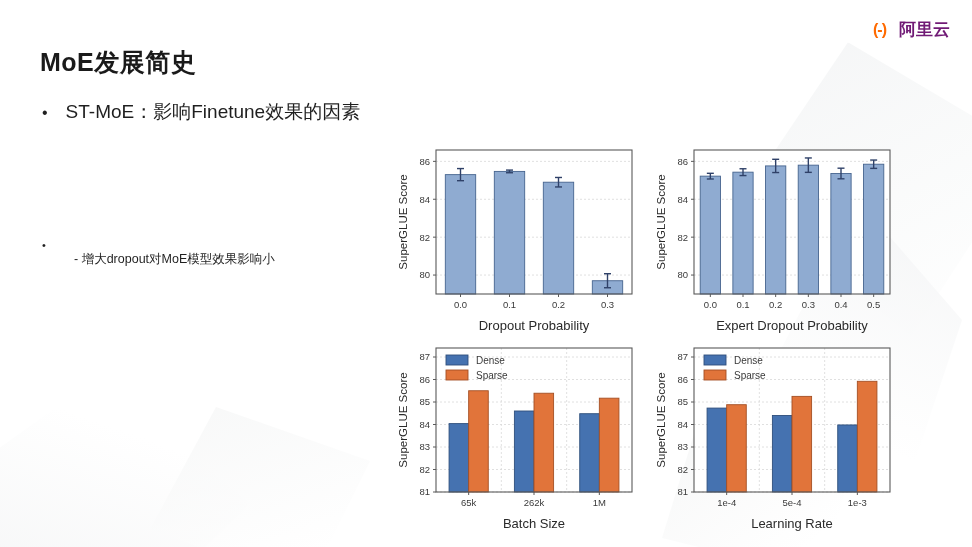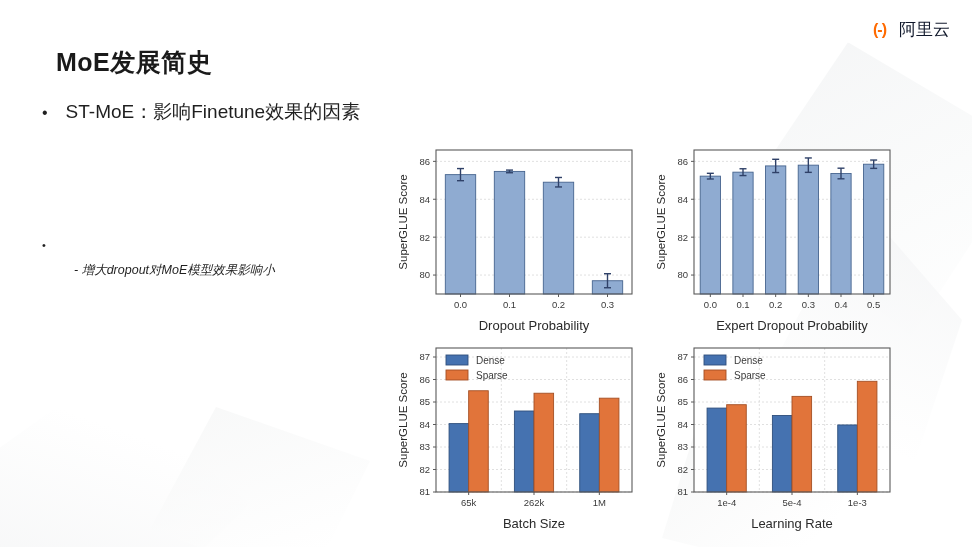"阿里云" .logo-text { color: #0f172a -> #701a75; font-weight: normal -> bold }
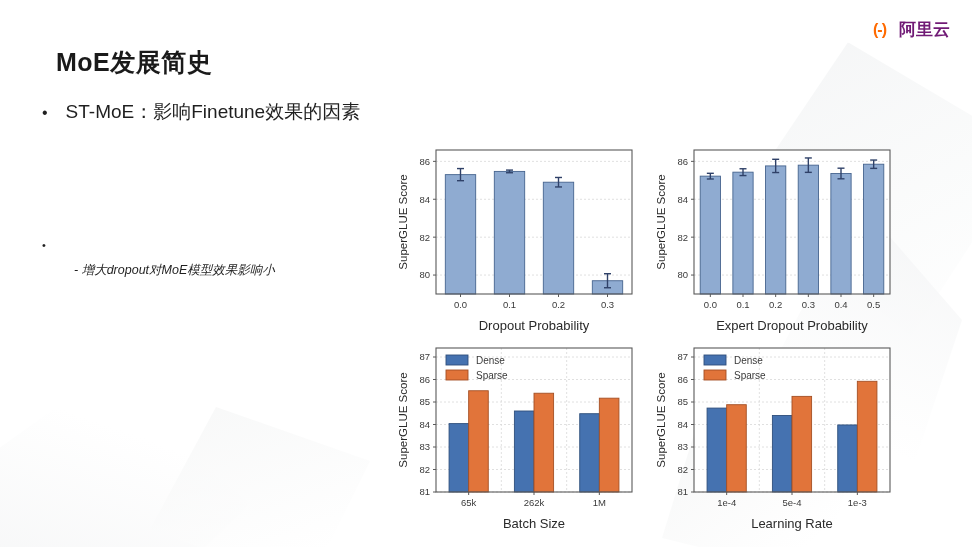"MoE发展简史" .page-title { margin-left: 16px -> none }
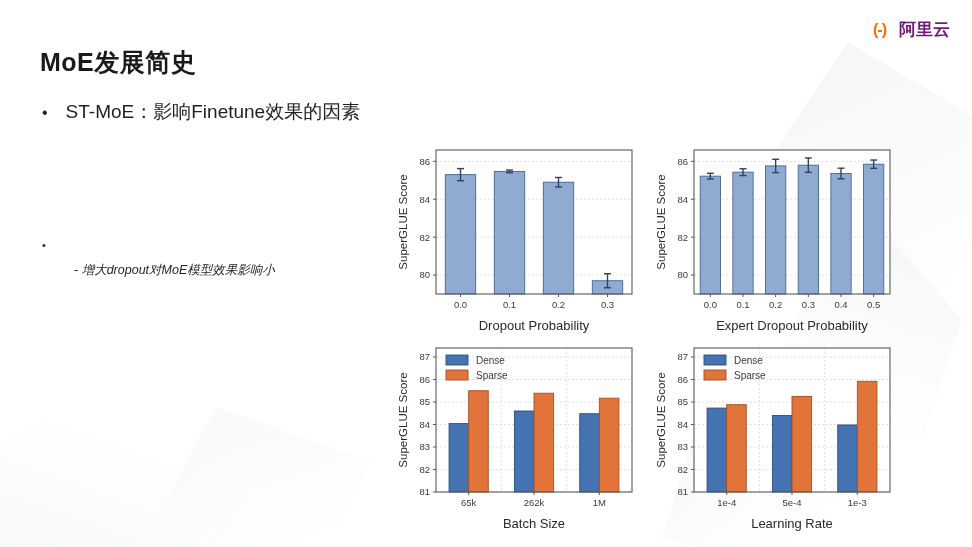"- 增大dropout对MoE模型效果影响小" .bullet-l3 { font-style: italic -> none; margin-top: 11px -> none }
